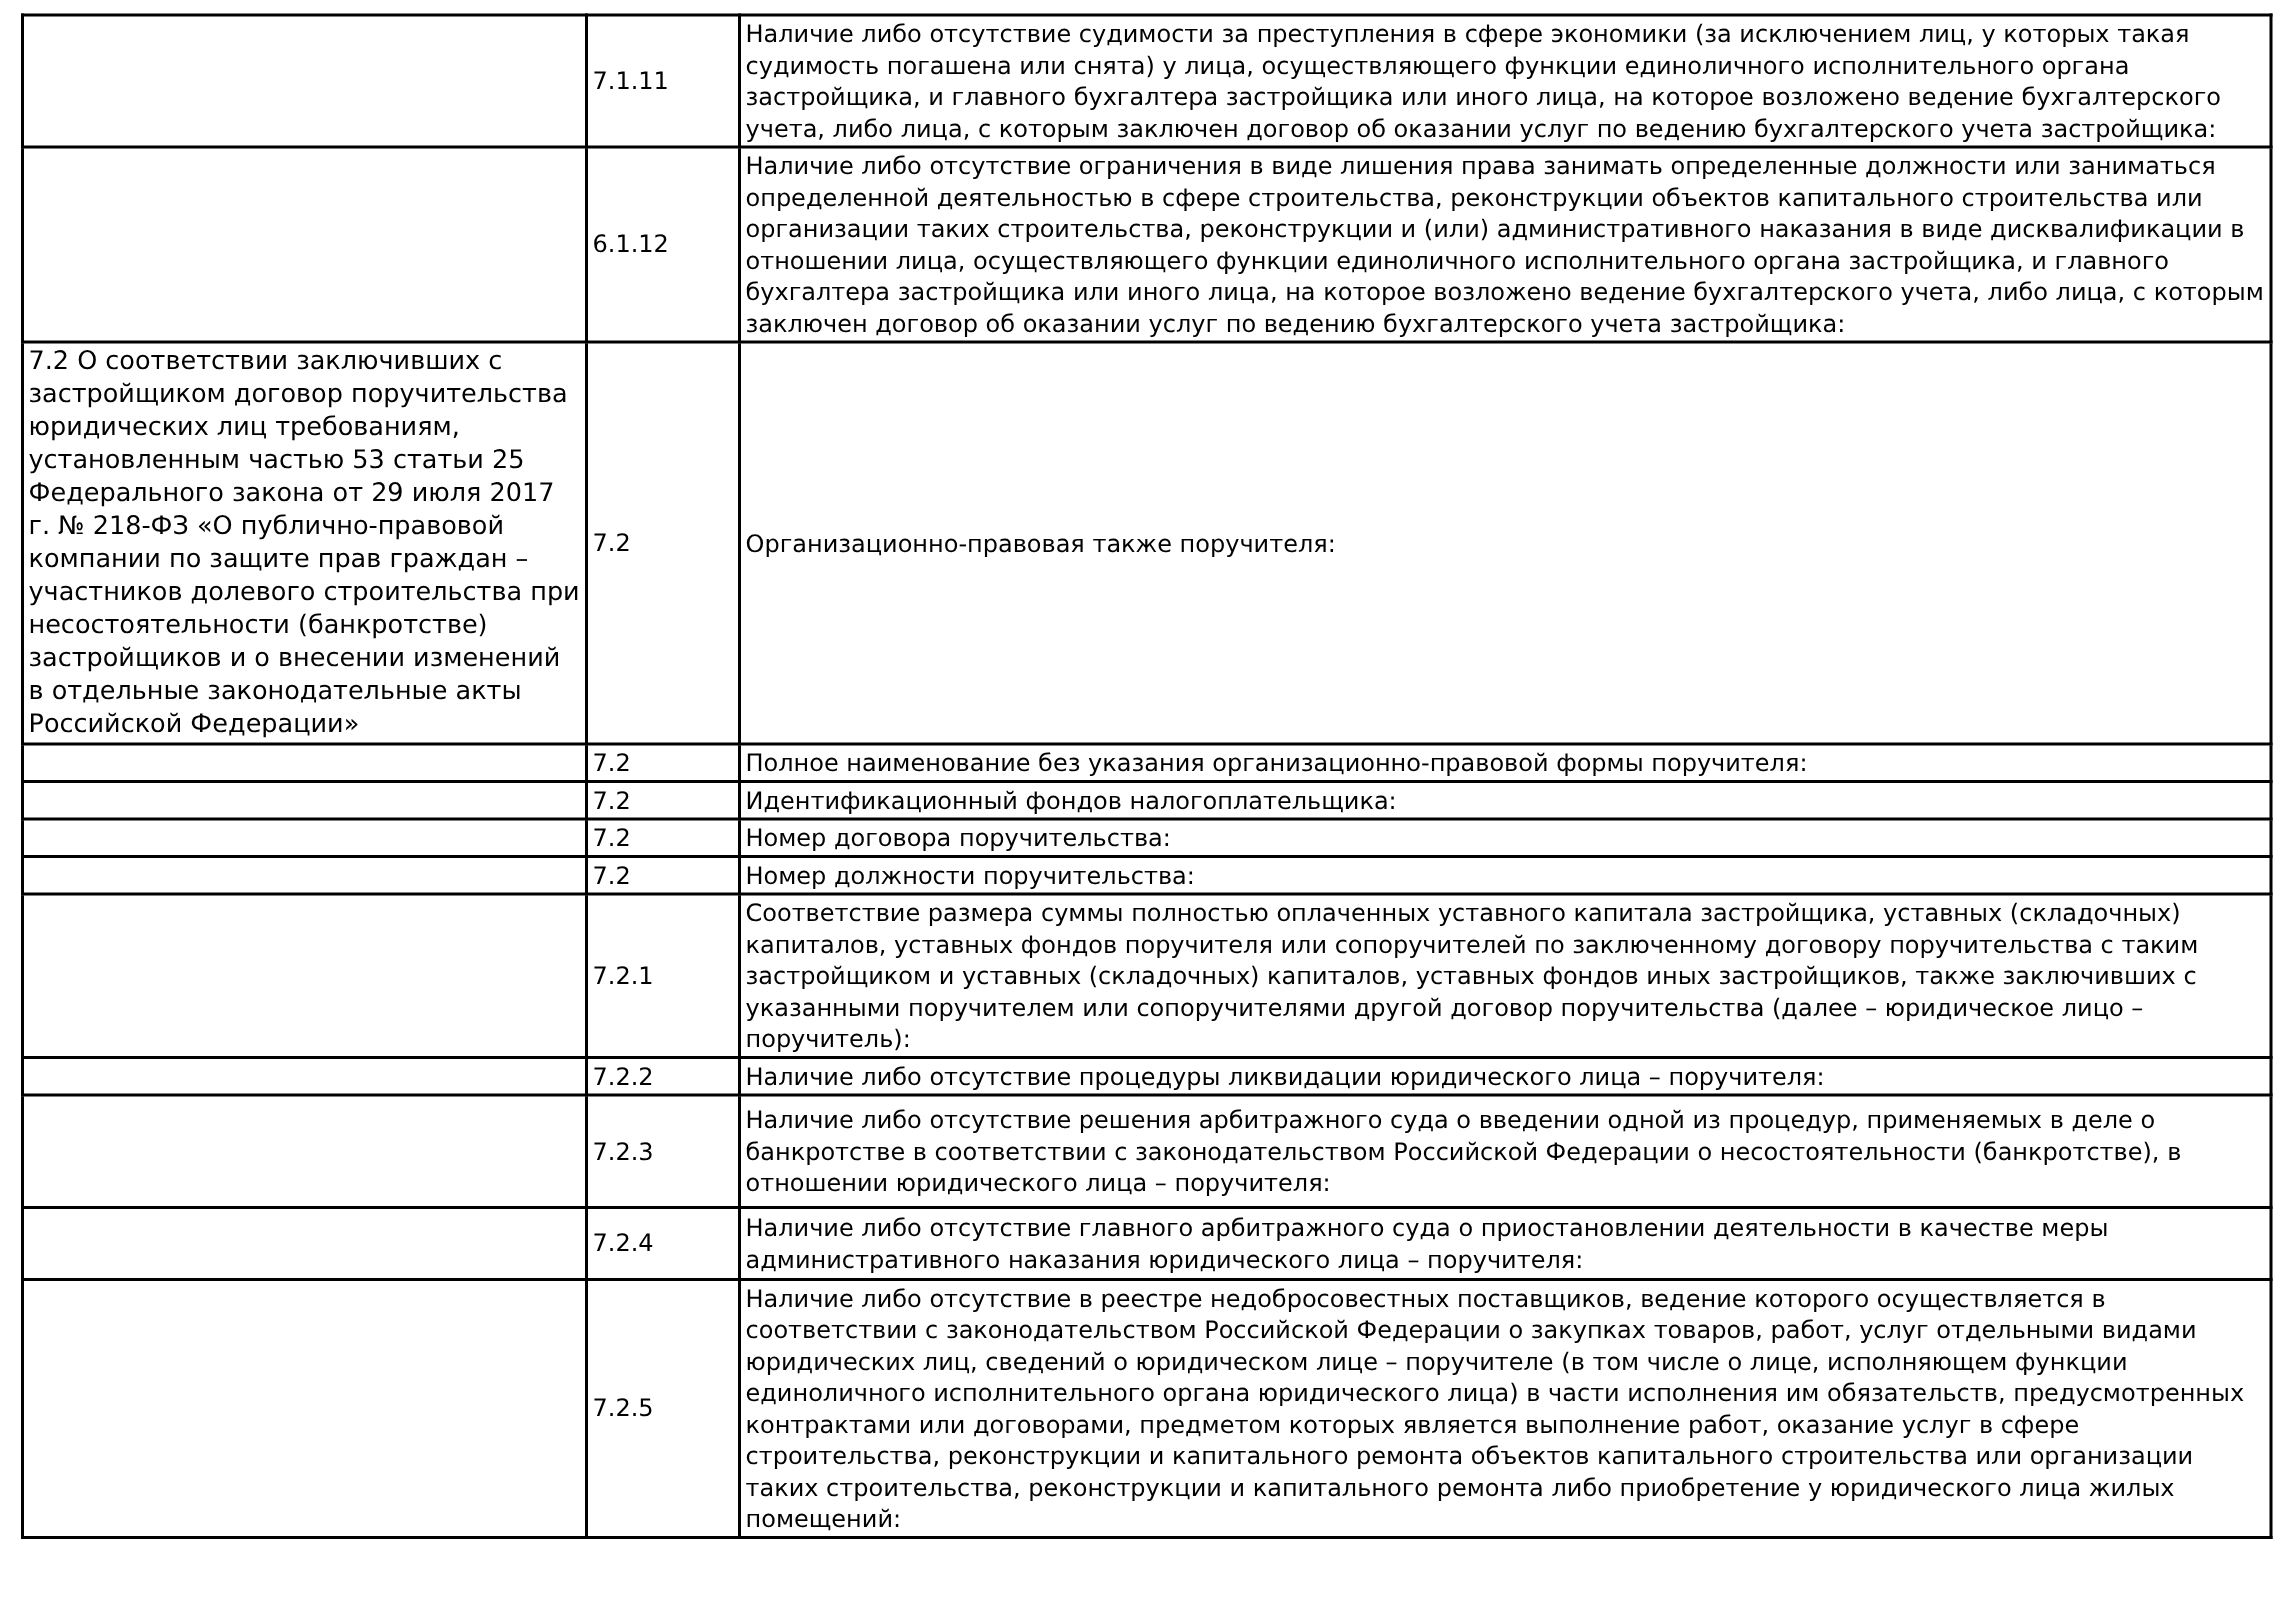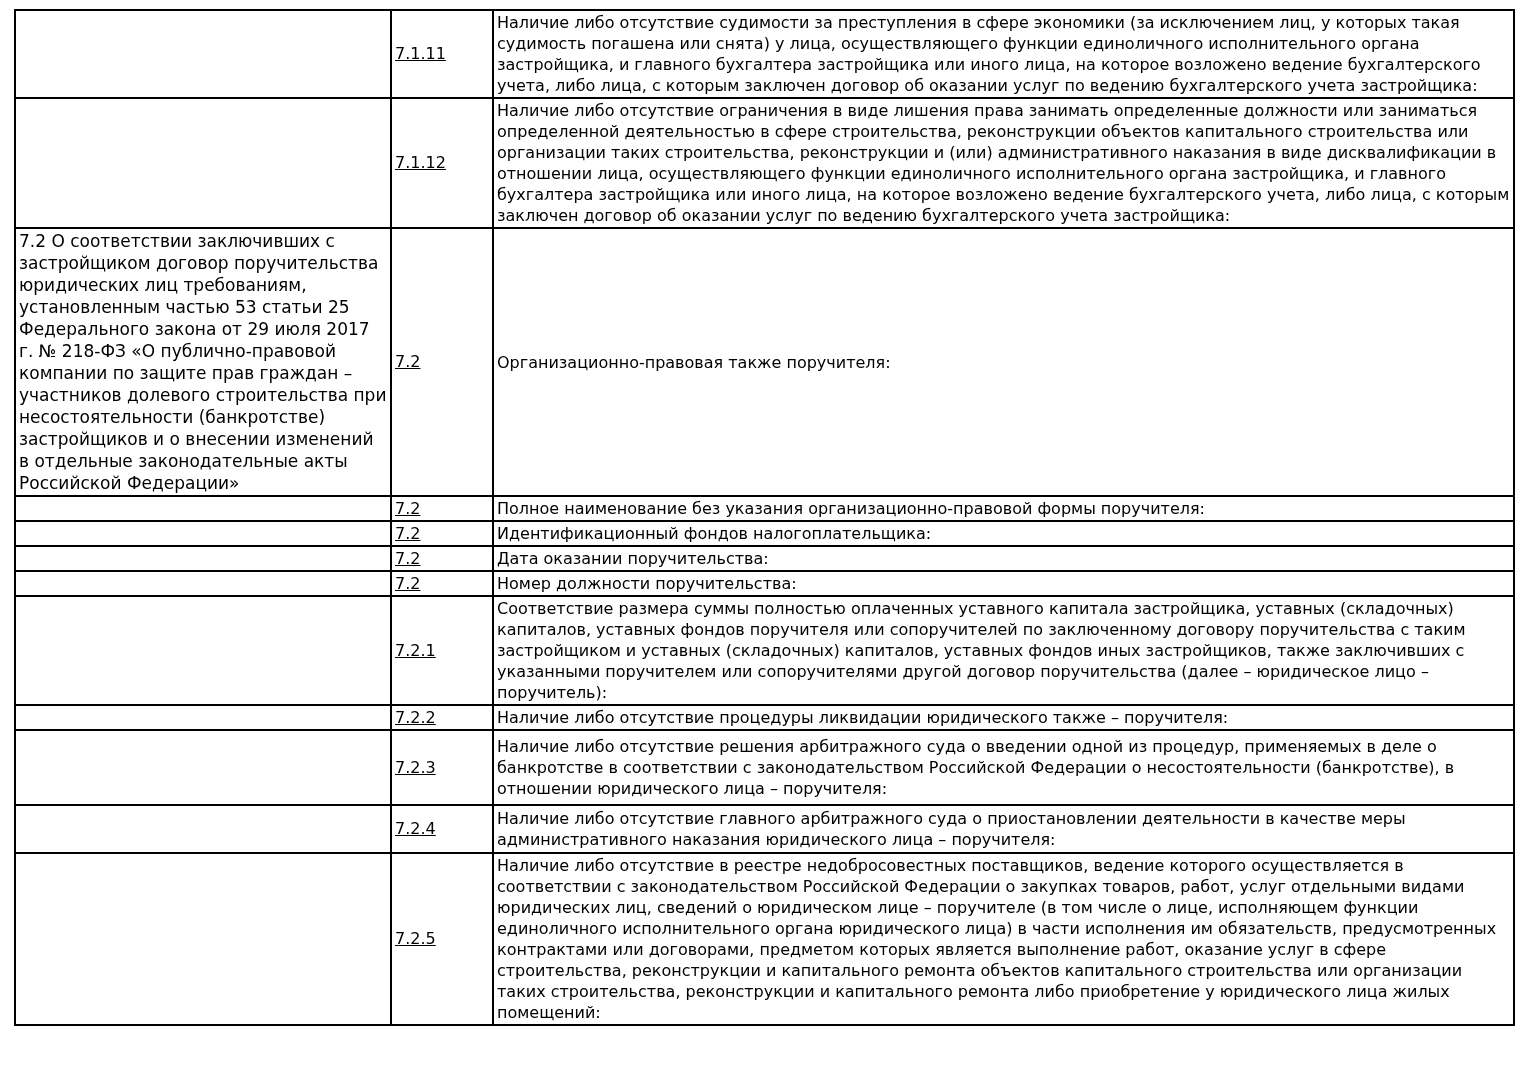"7.1.11" td.num { text-decoration: underline -> none }
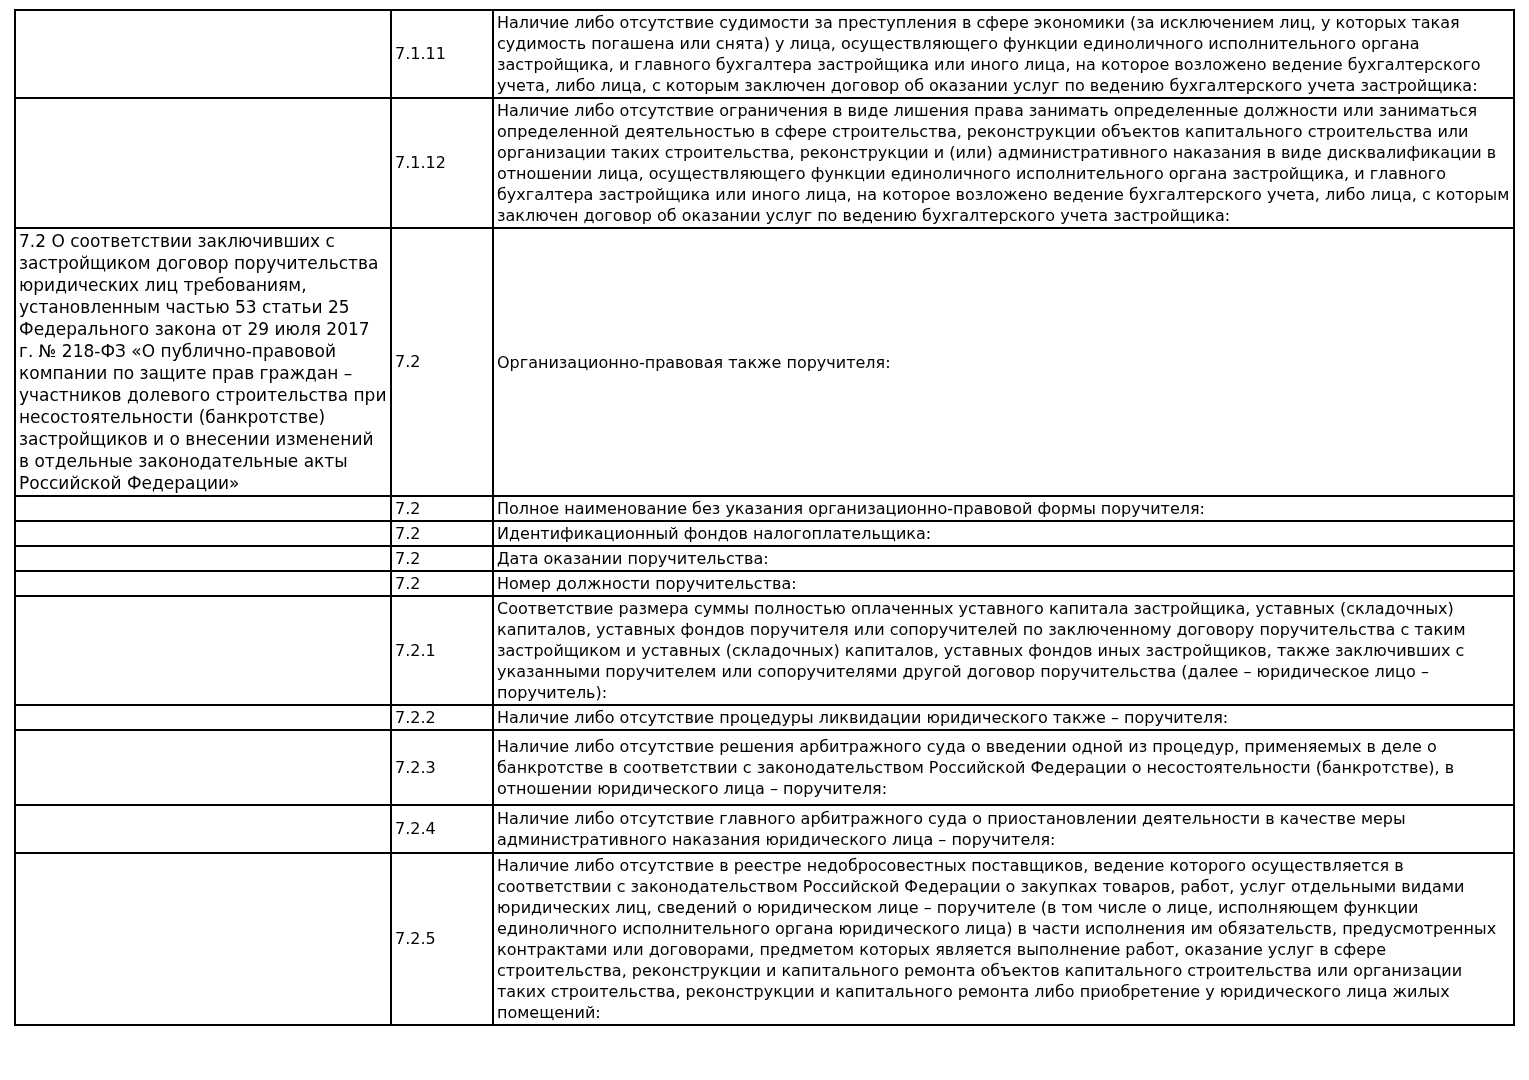"7.1.12" td.num { text: 7.1.12 -> 6.1.12 }
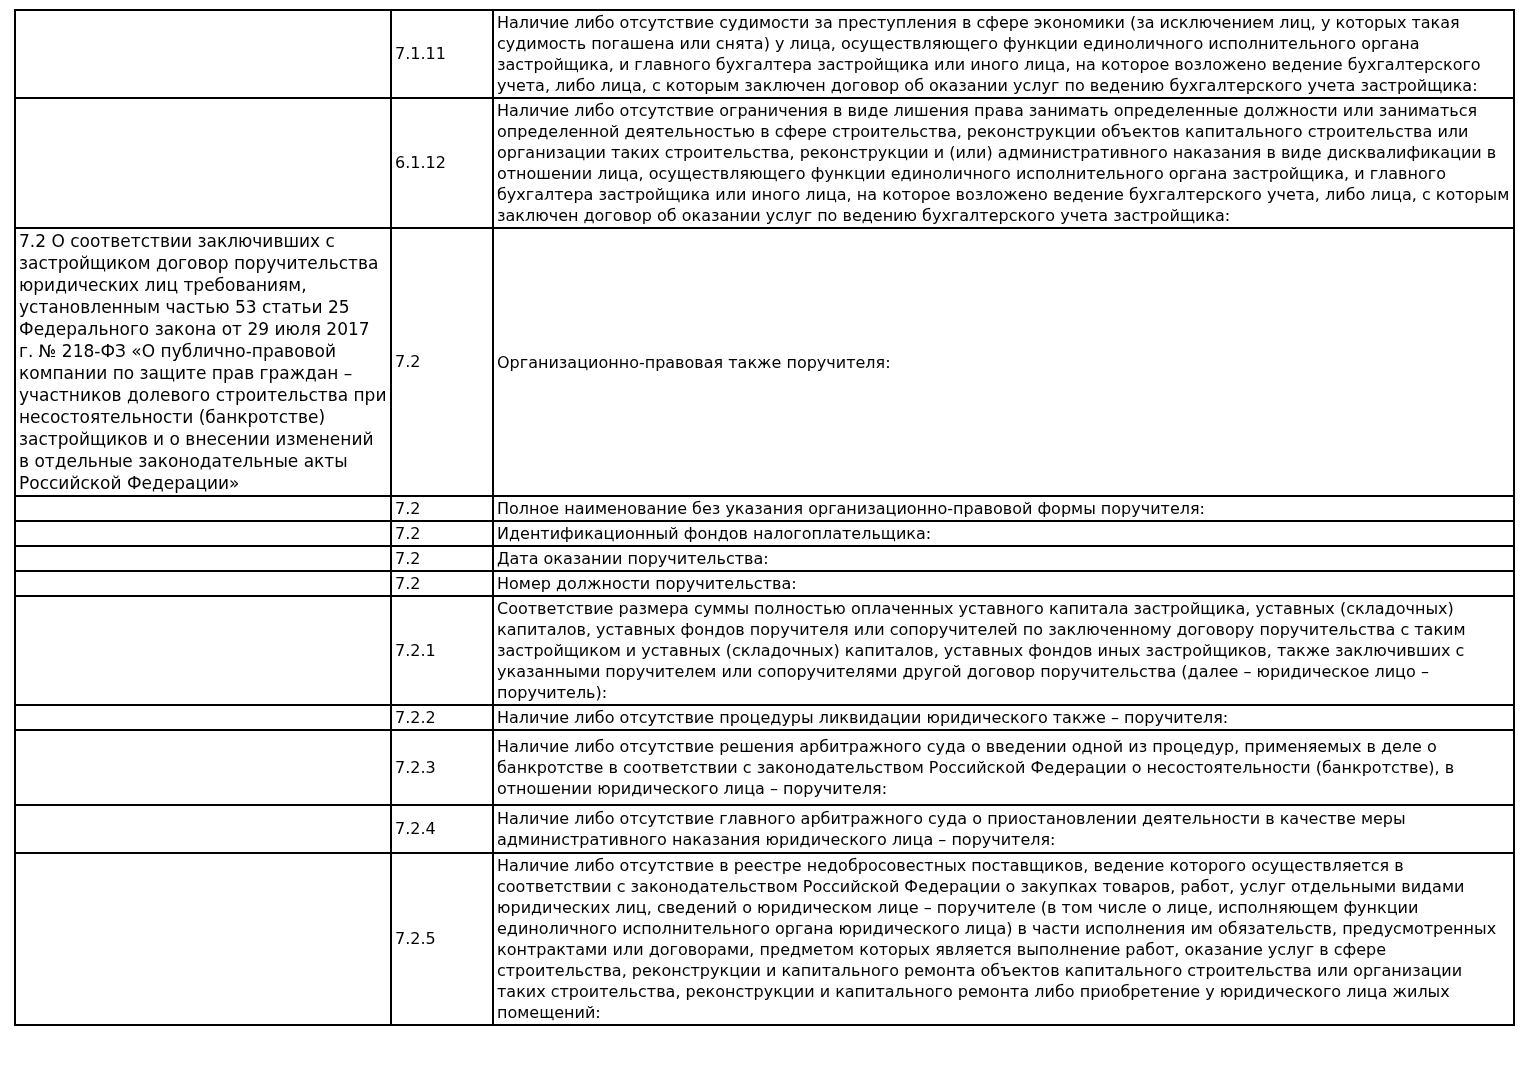"Дата оказании поручительства:" td.req { text: Дата оказании -> Номер договора }
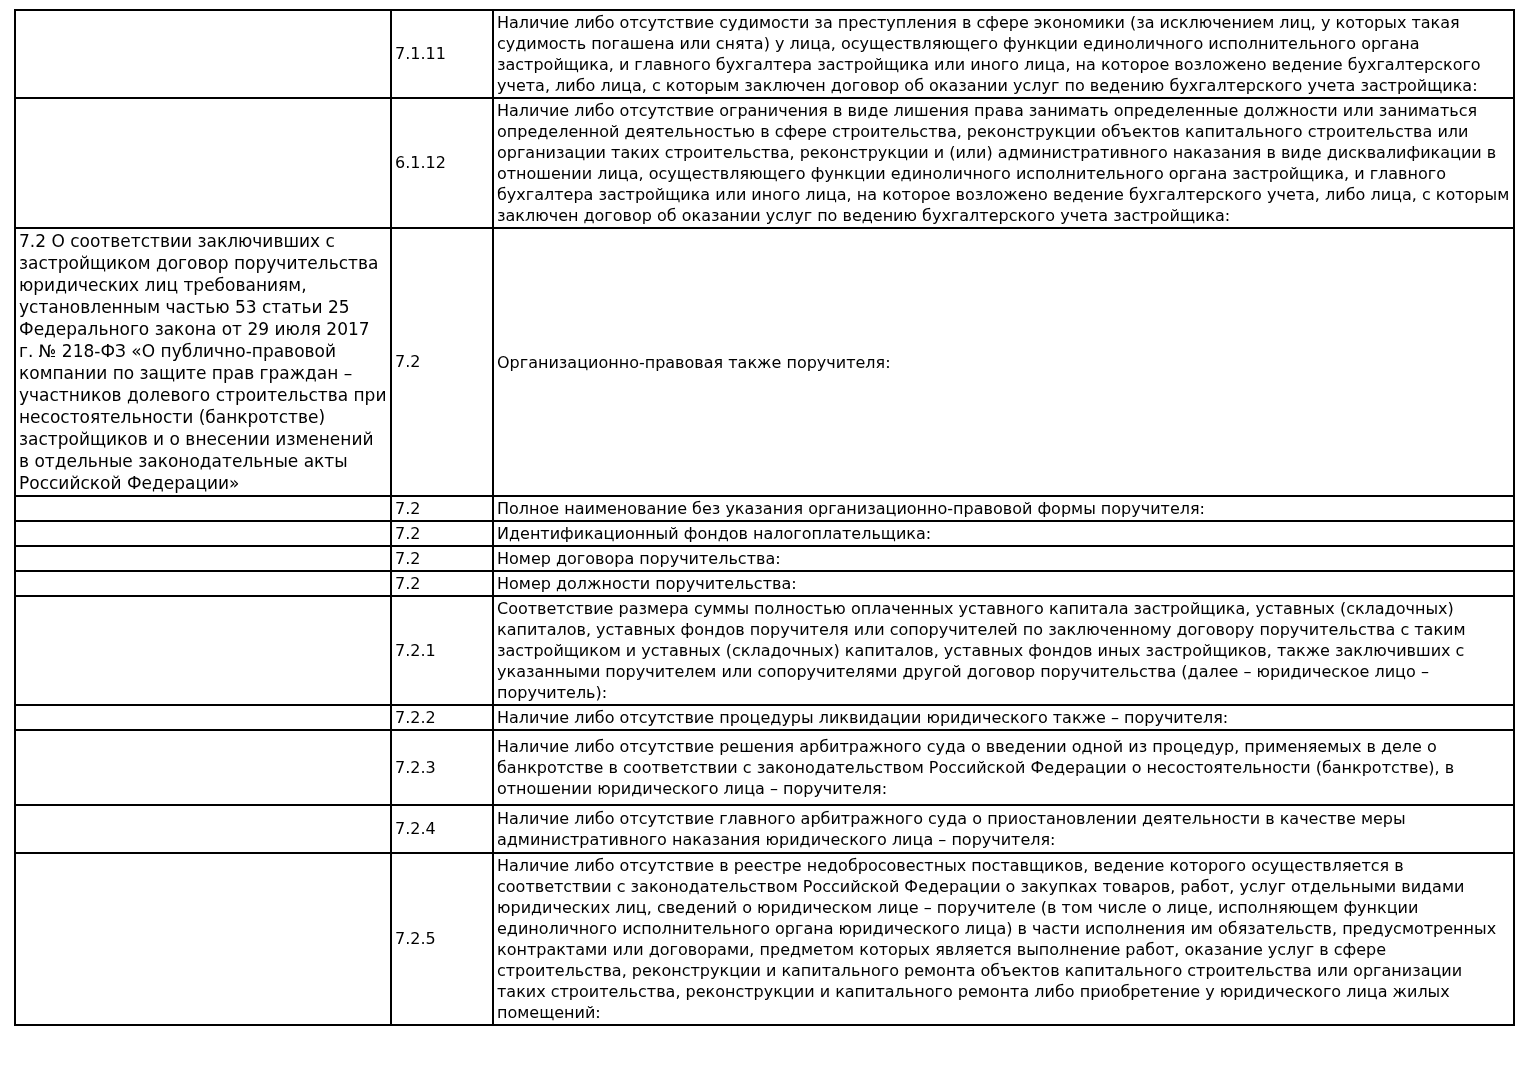"Наличие либо отсутствие процедуры" td.req { text: также -> лица }
